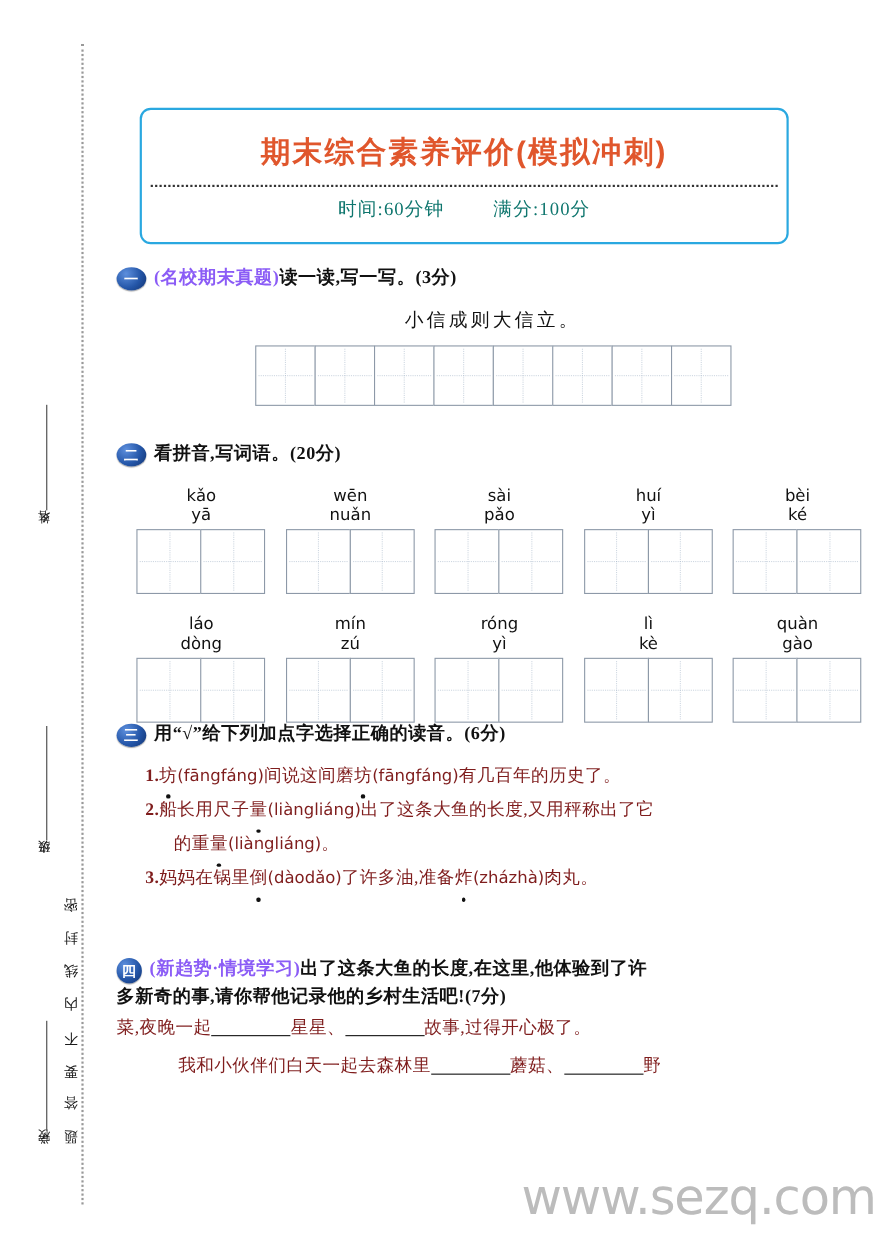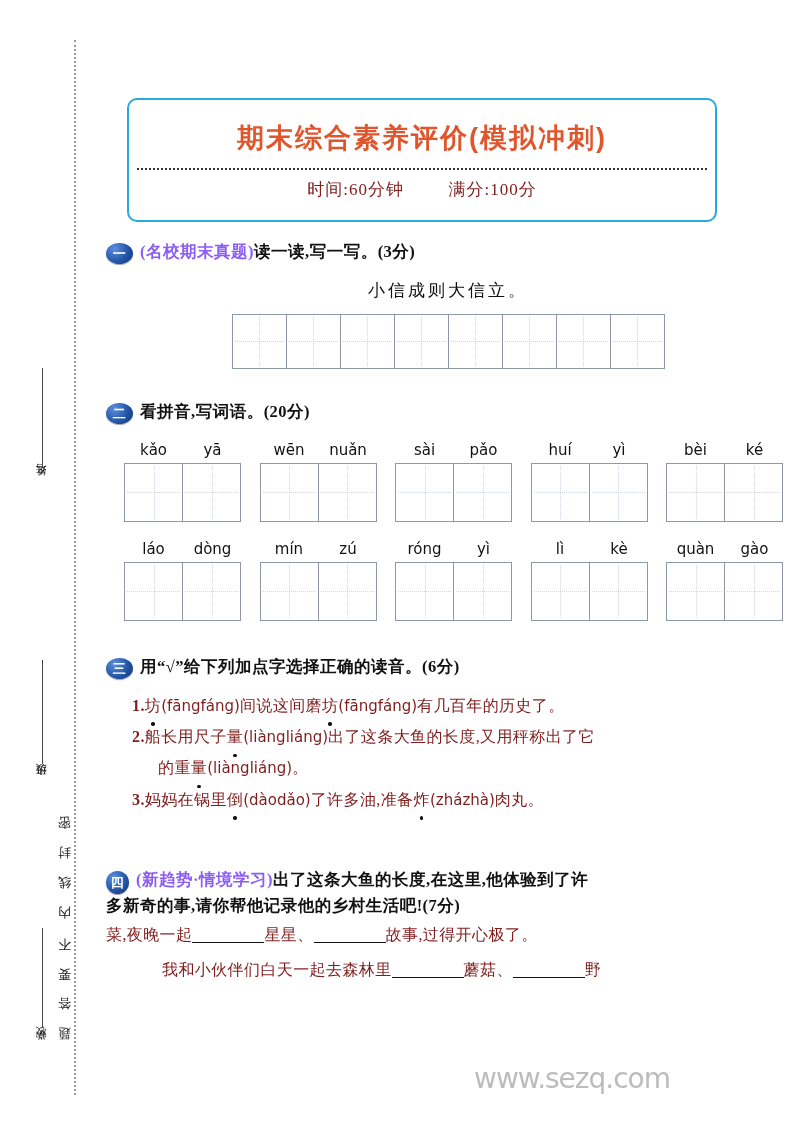"时间:60分钟 满分:100分" .exam-meta { color: #7f1d1d -> #0f766e }
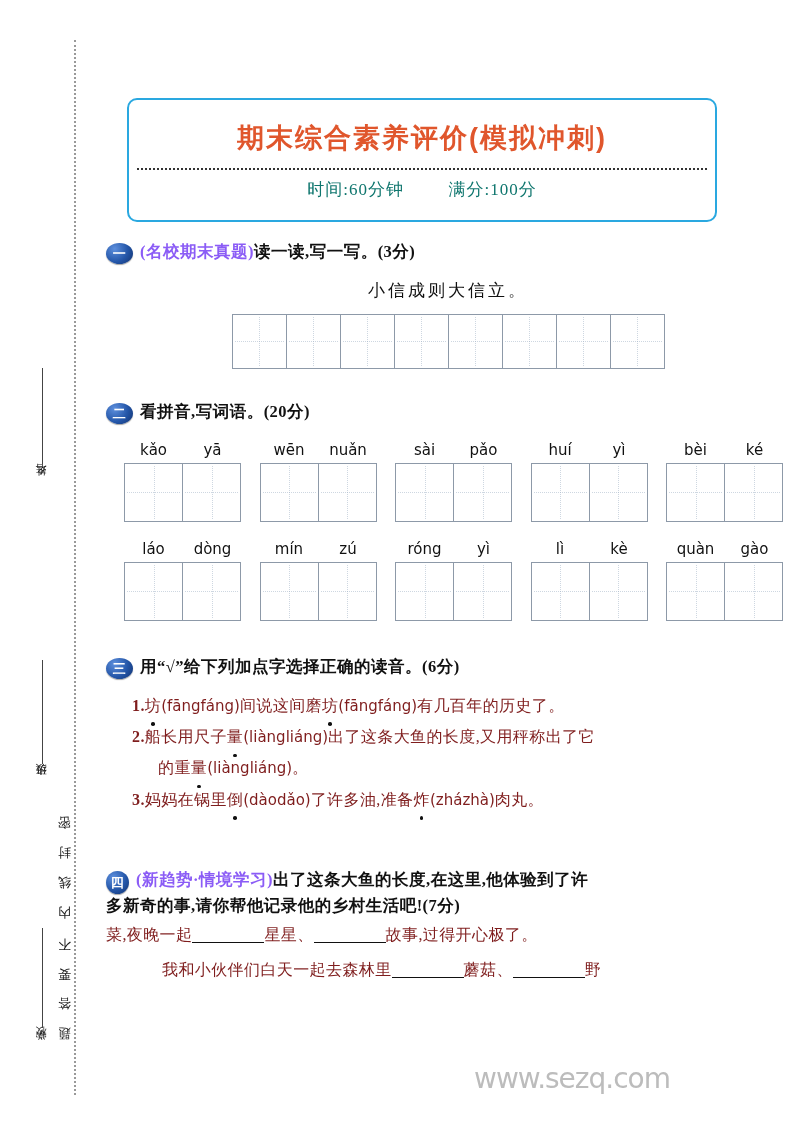"kǎo" .pinyin-line { flex-direction: none -> column }
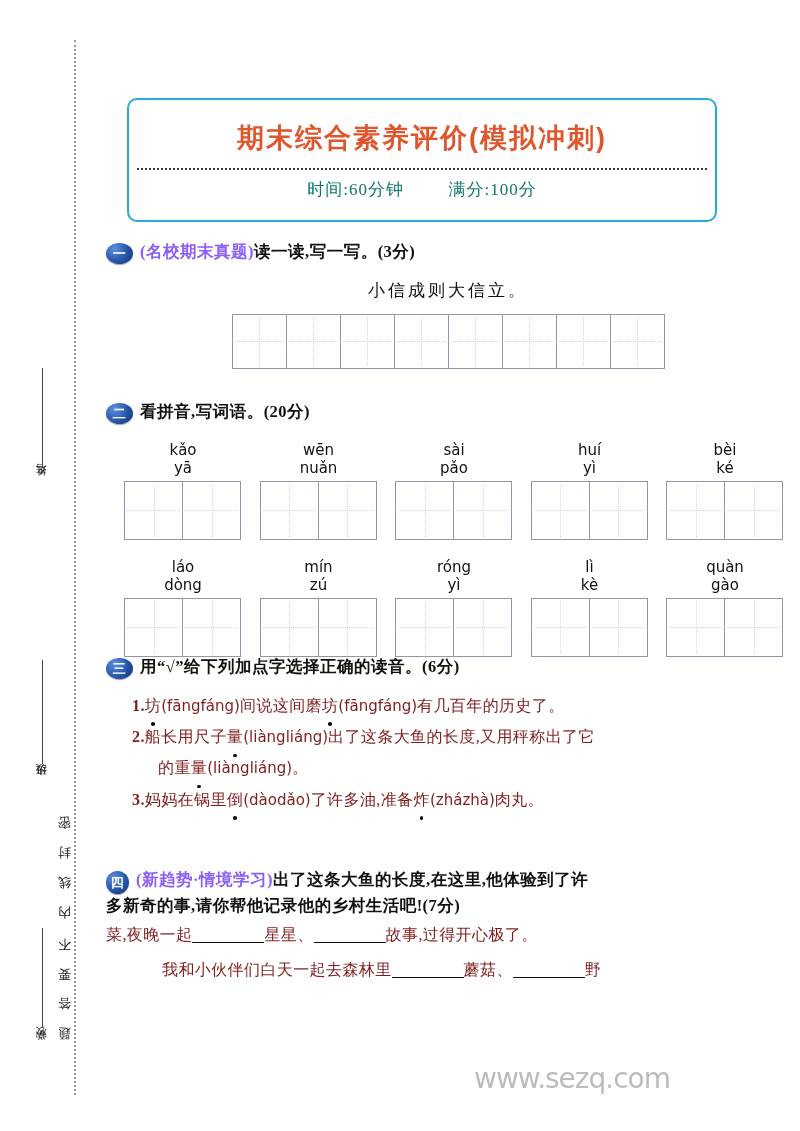"www.sezq.com" .watermark { font-size: 28px -> 45px }
